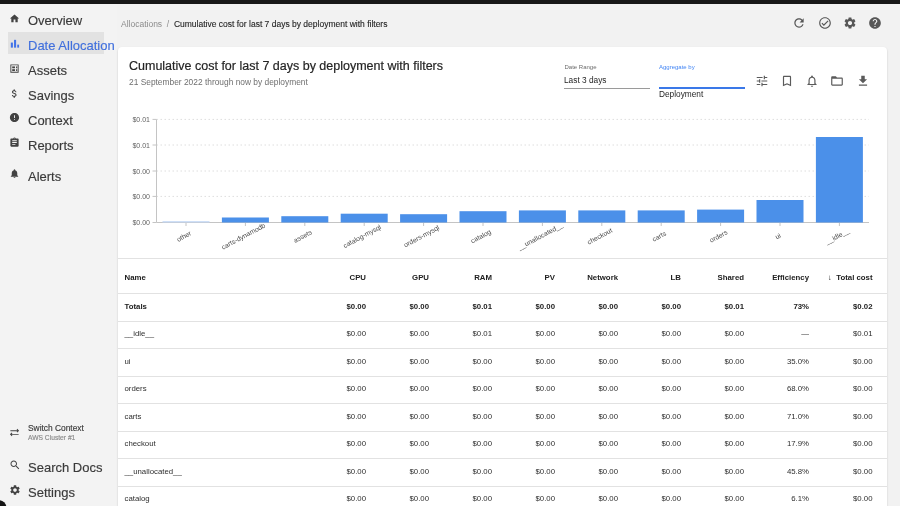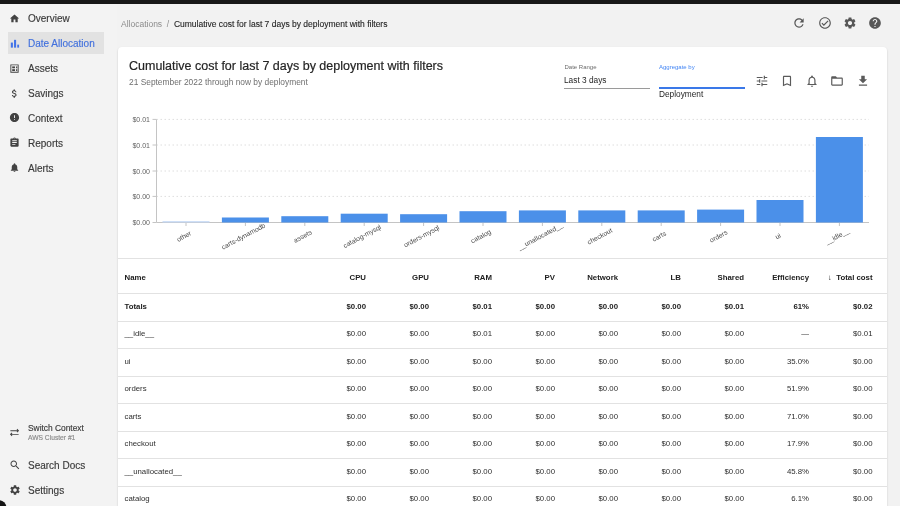"Overview" .mi span { font-size: 10px -> 13px }
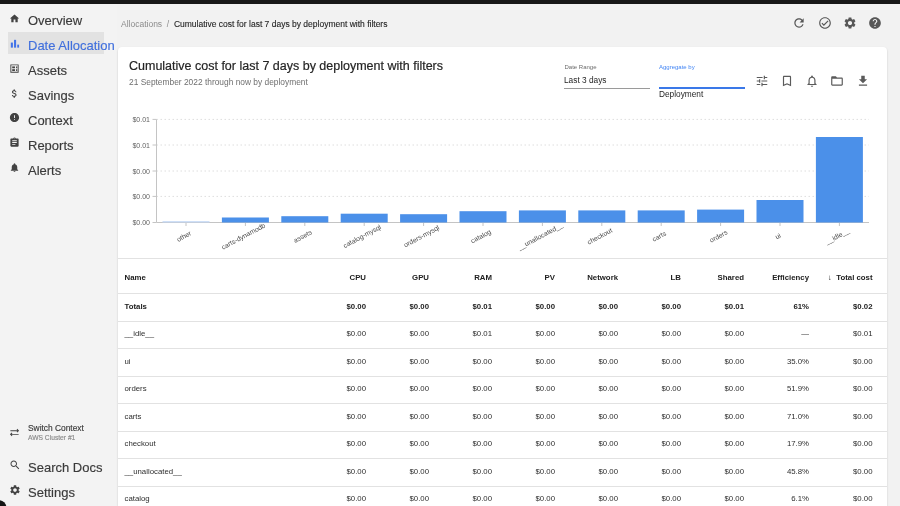"Alerts" div.mi { top: 155px -> 161px }
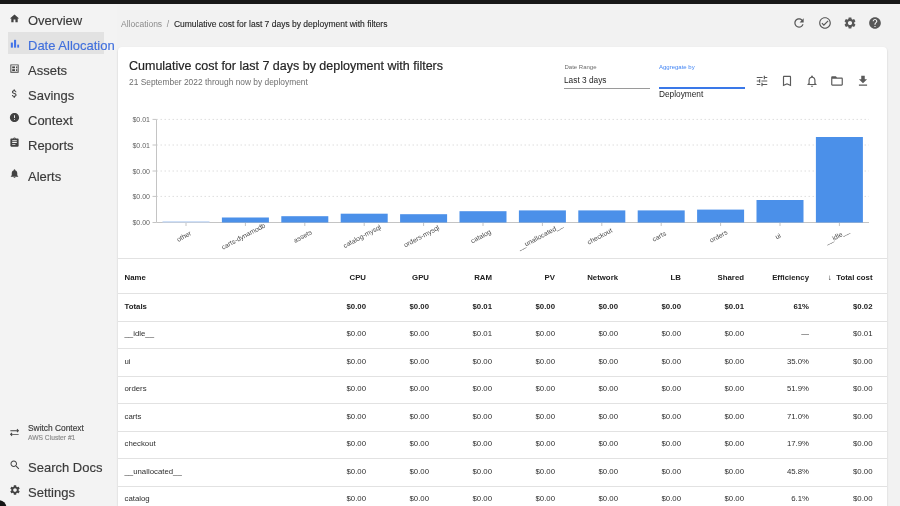"61%" div.v { text: 61% -> 73% }
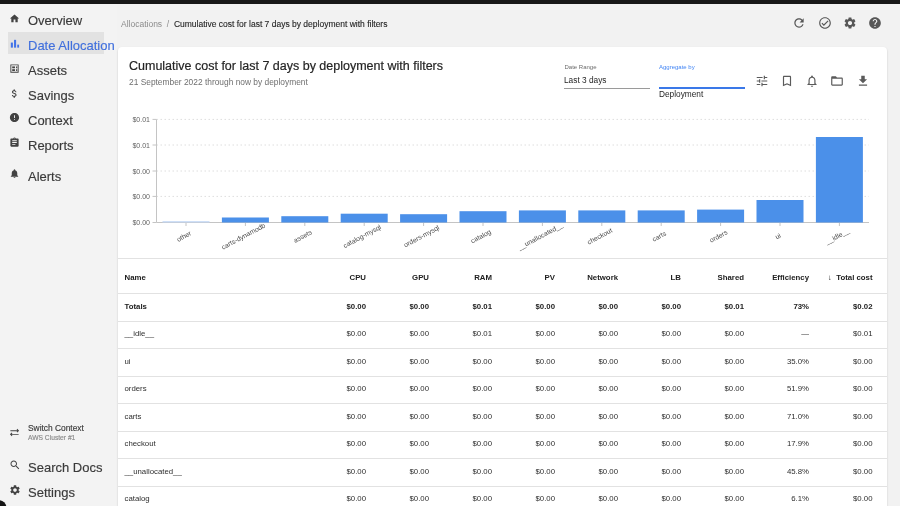"51.9%" div.v { text: 51.9% -> 68.0% }
